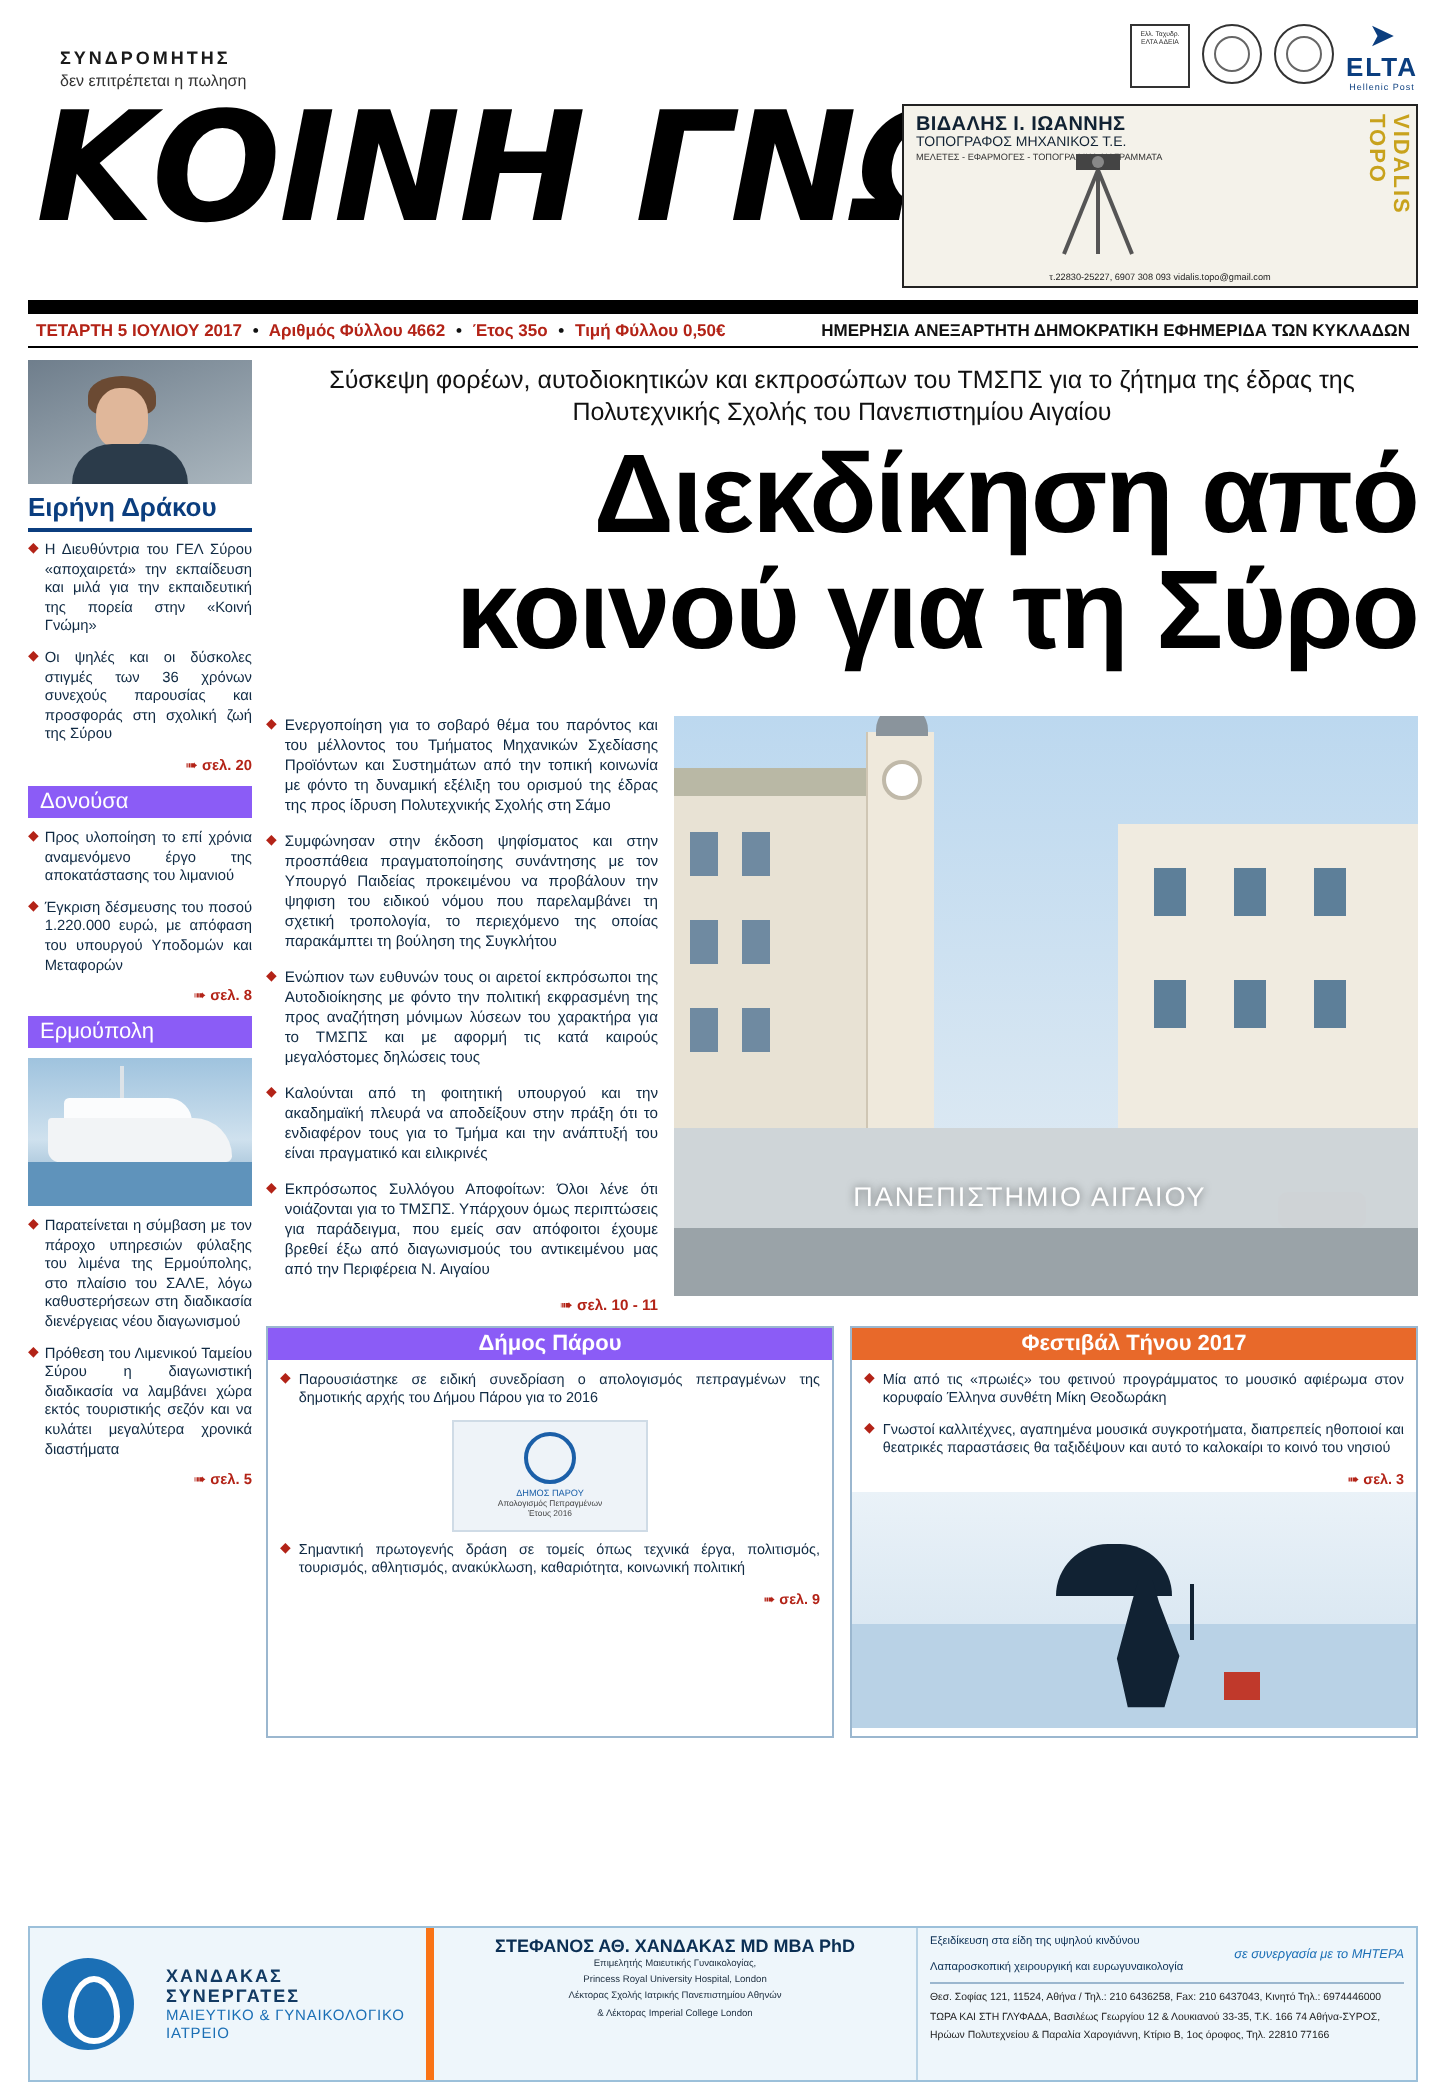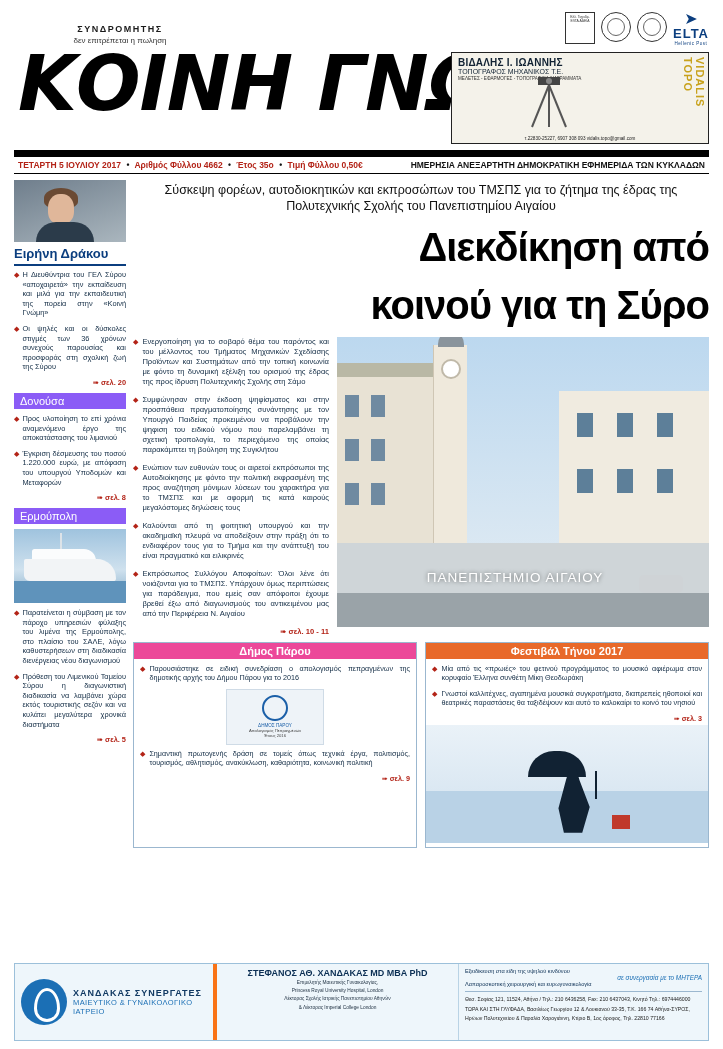"ΣΥΝΔΡΟΜΗΤΗΣ" .sub-note { text-align: center -> none }
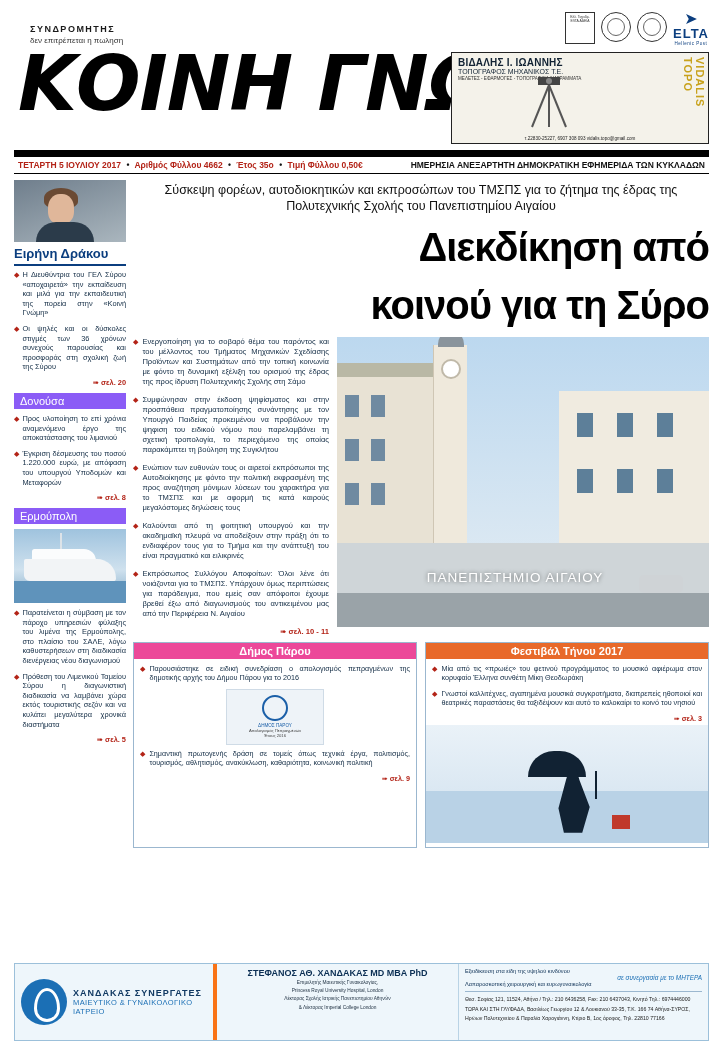"Διεκδίκηση από" .headline { font-size: 40px -> 56px; margin: 0 0 3px 0 -> 0 0 24px 0 }
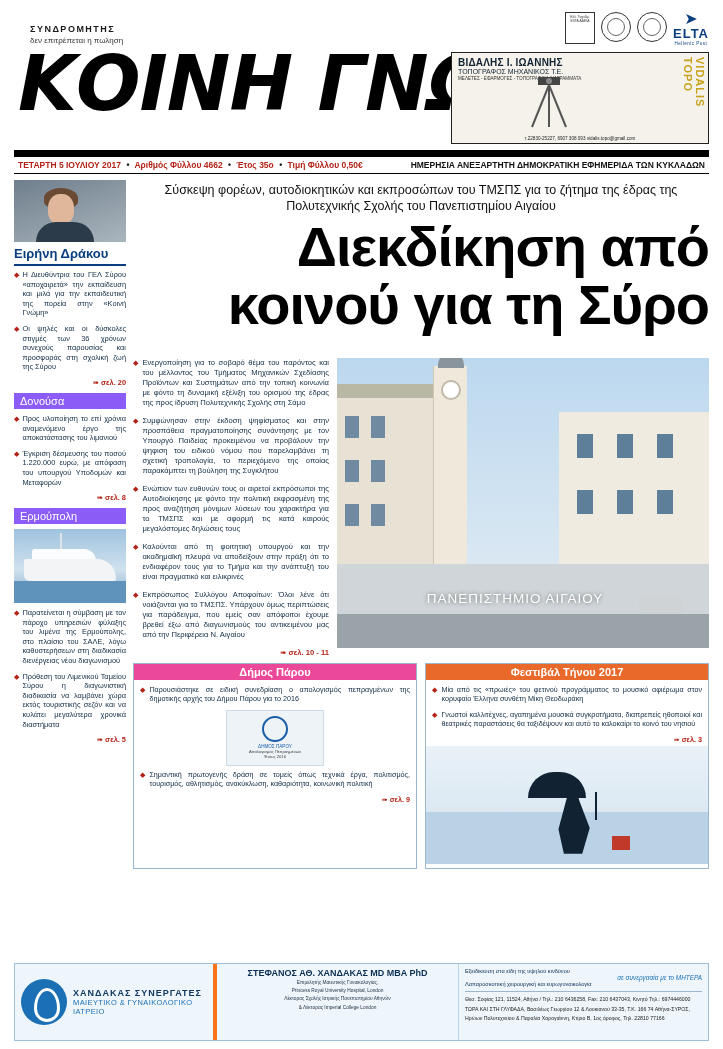"Δήμος Πάρου" .box-head { background: #ec4899 -> #8b5cf6 }
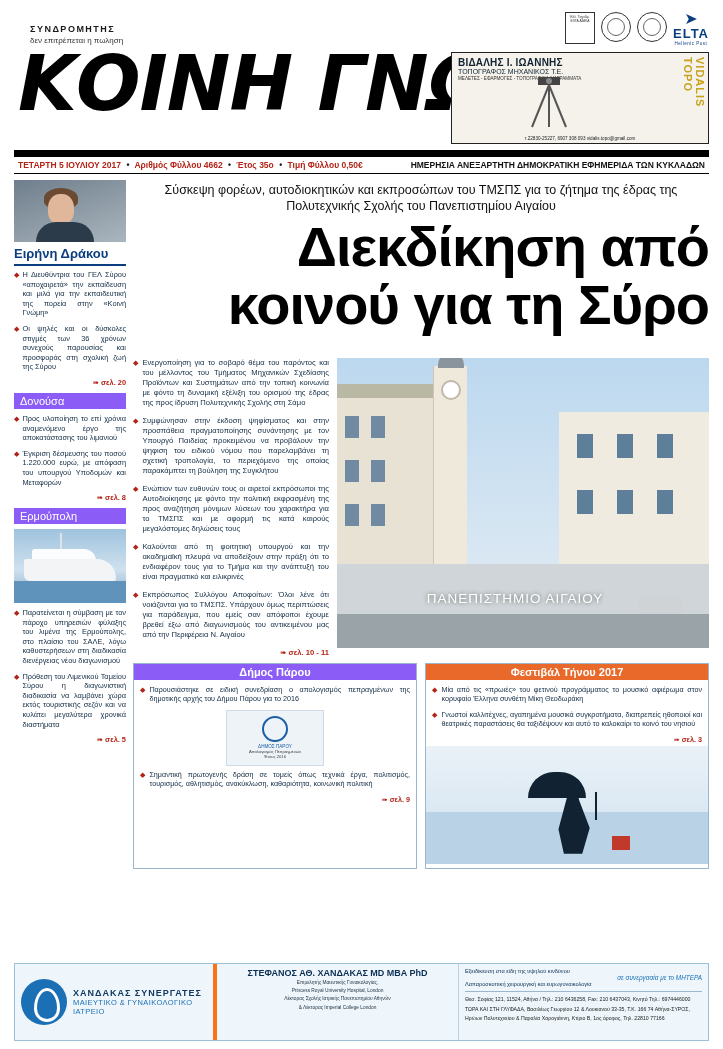"ΧΑΝΔΑΚΑΣ ΣΥΝΕΡΓΑΤΕΣ" .ba-left { gap: 6px -> 16px }
